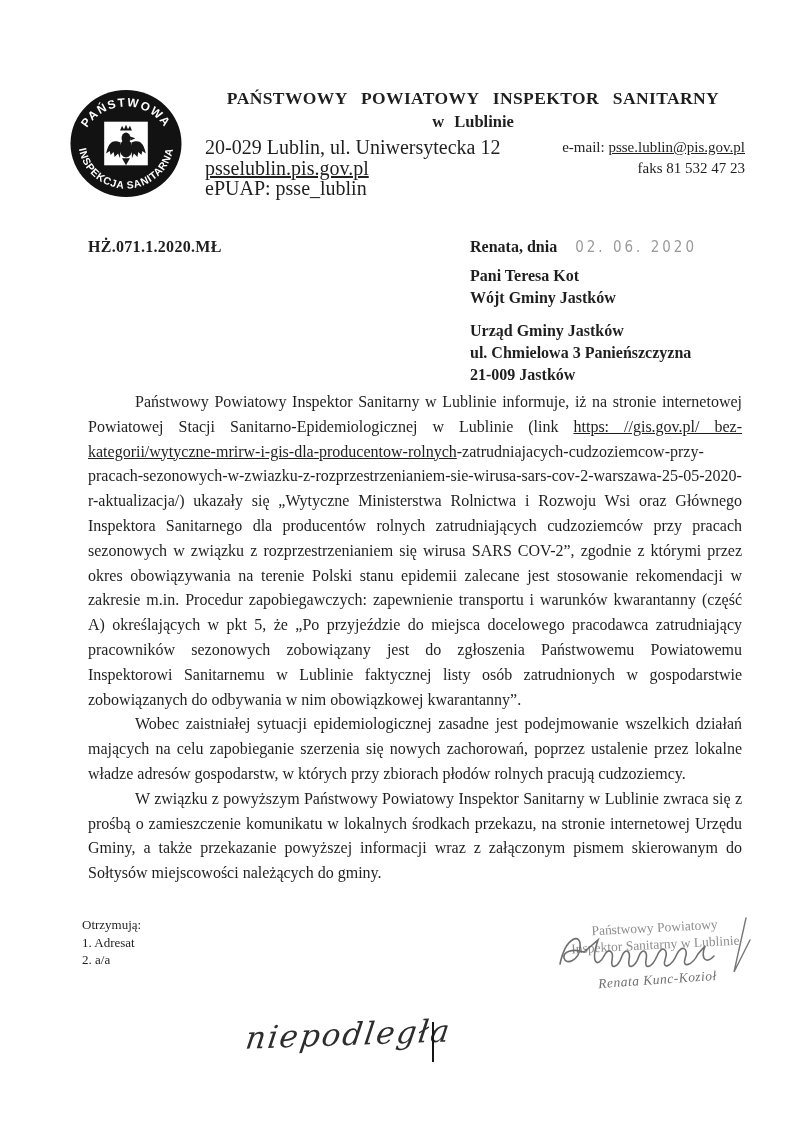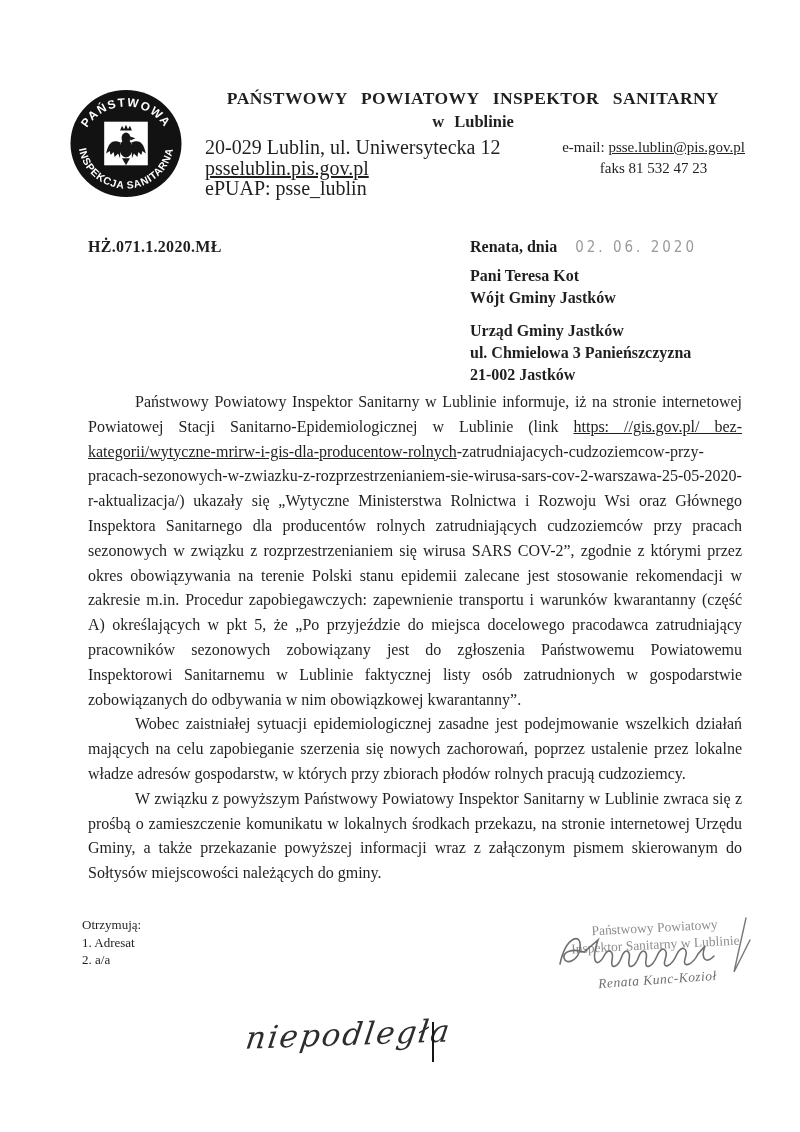"e-mail: psse.lublin@pis.gov.pl" .contact-right { text-align: center -> right }
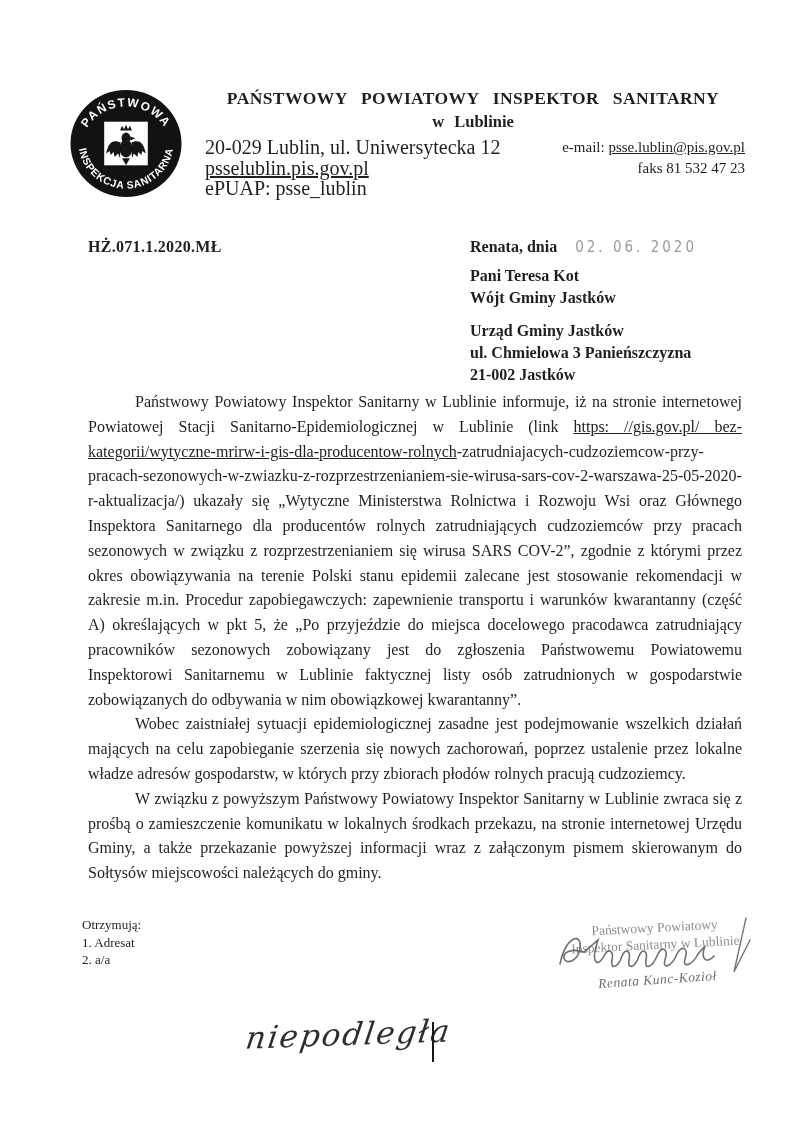"21-002 Jastków" div { text: 21-002 -> 21-009 }
